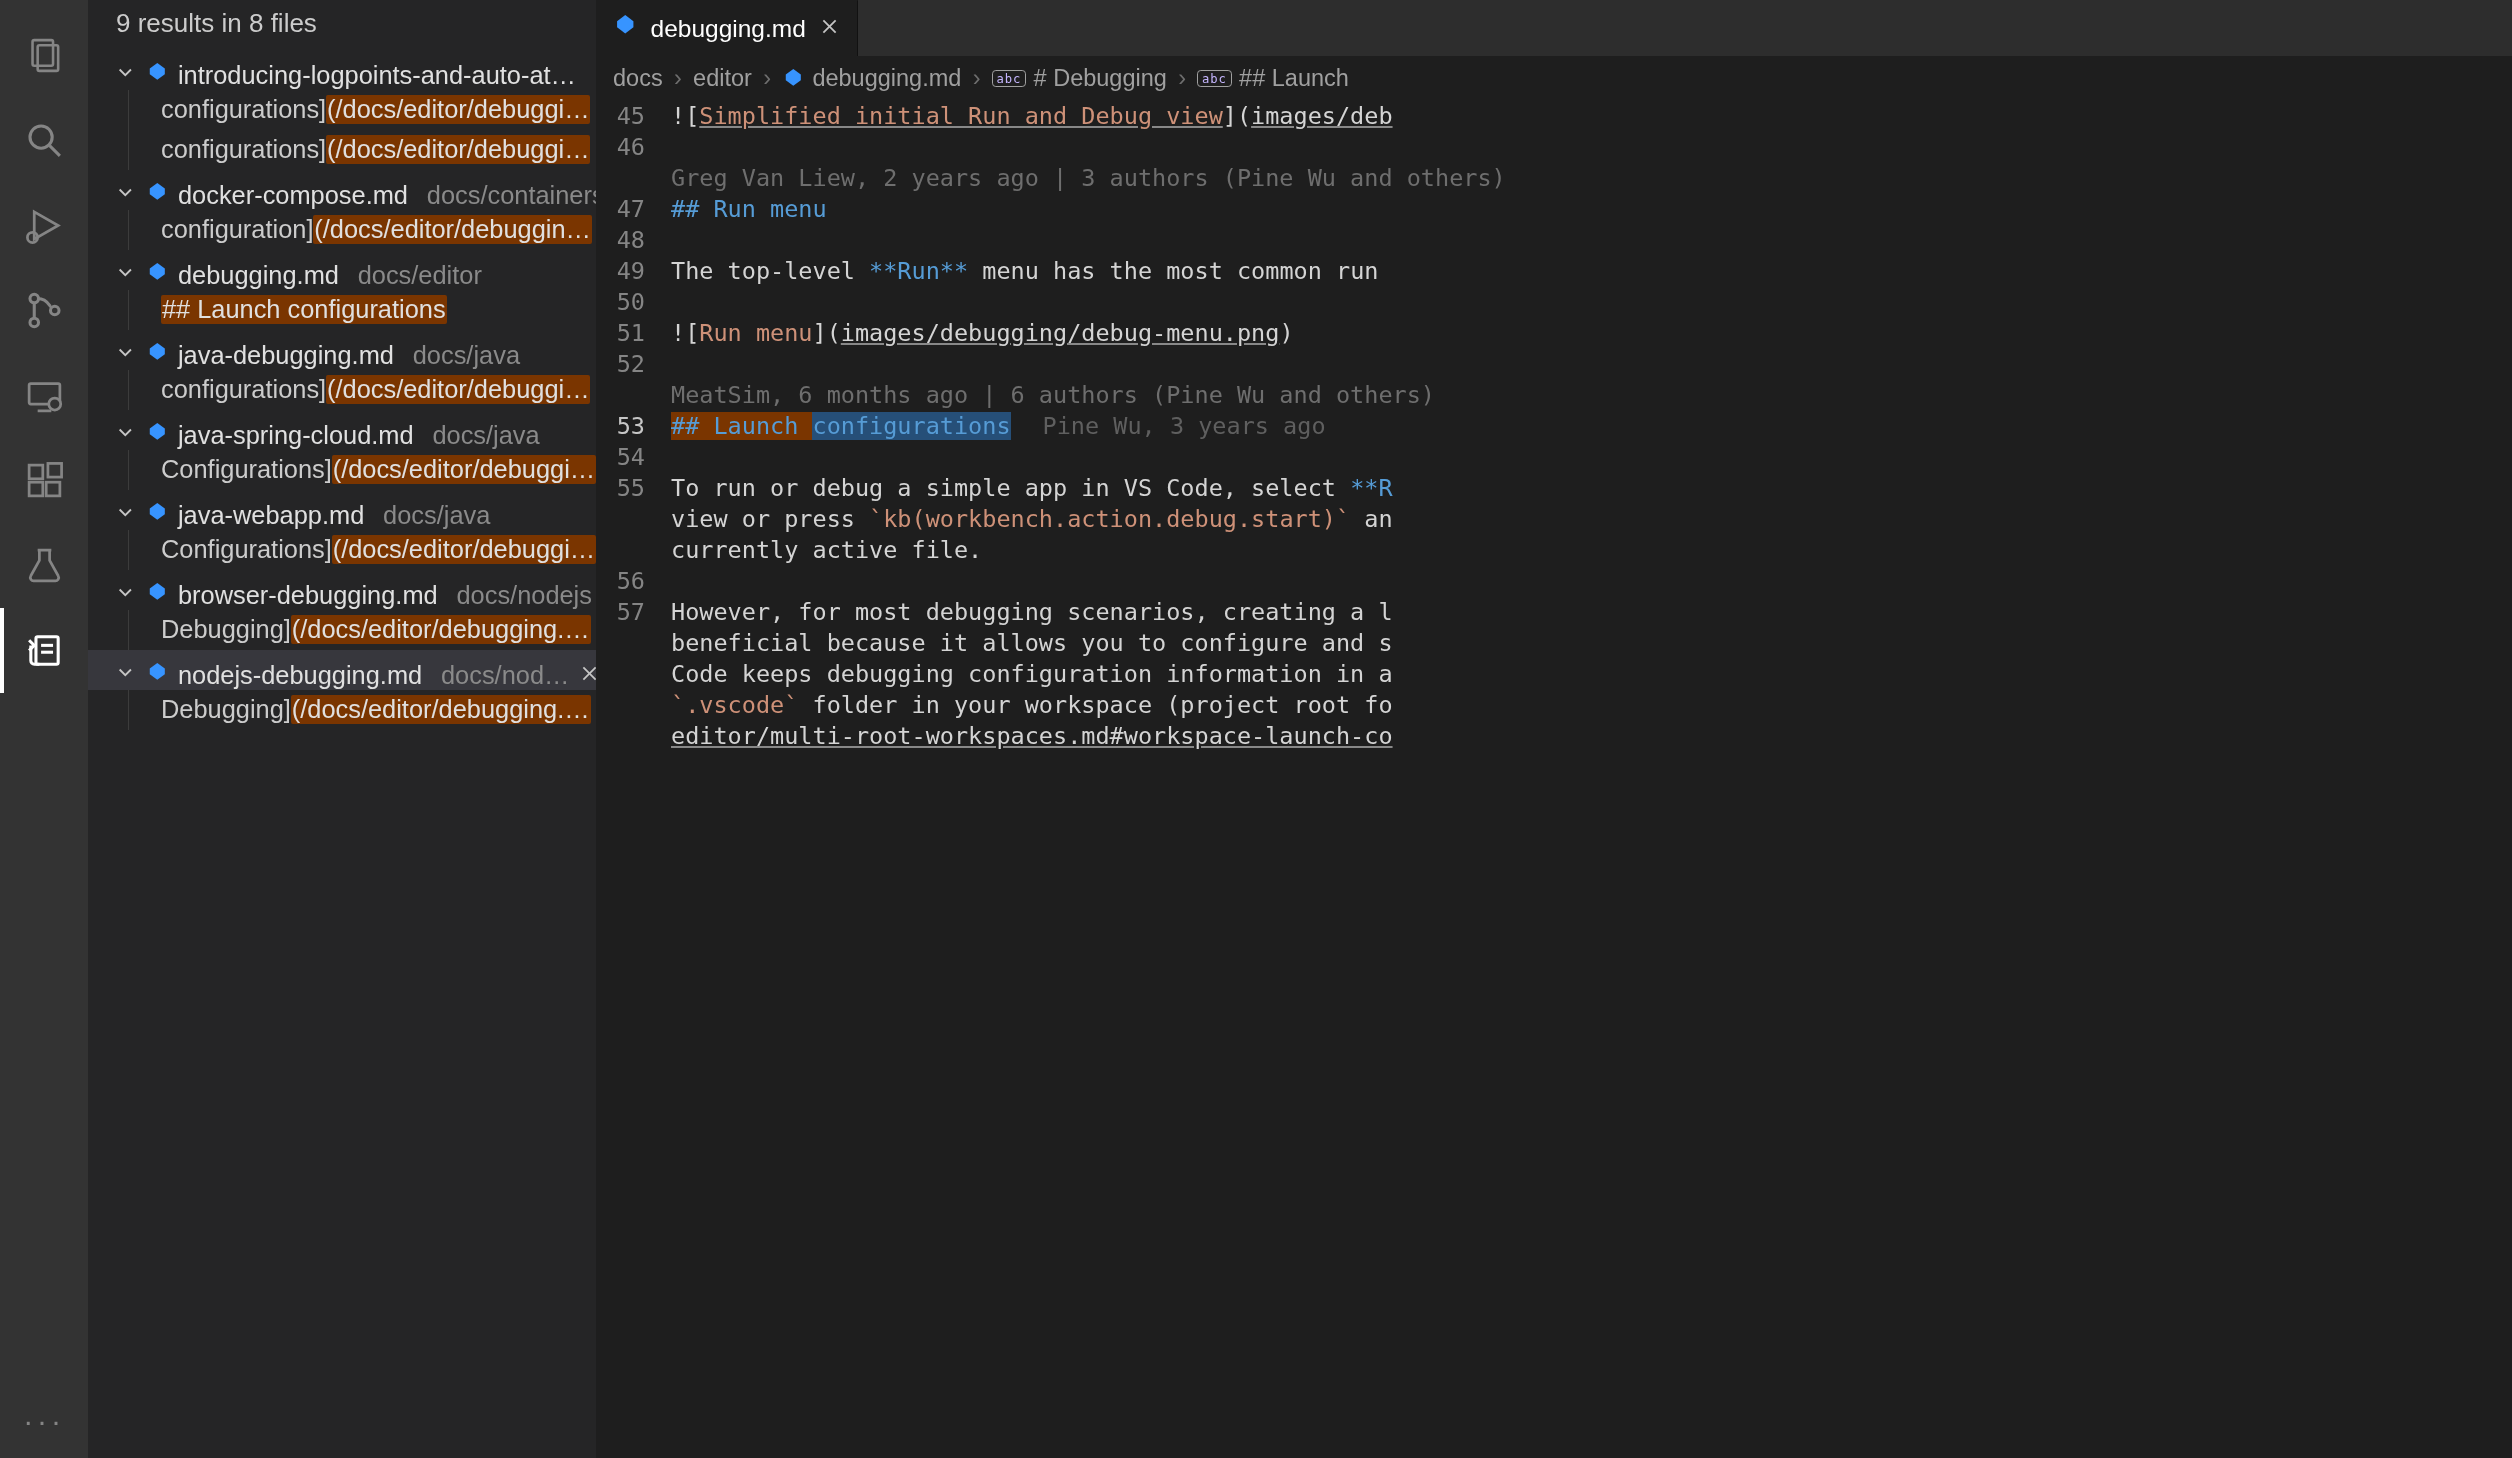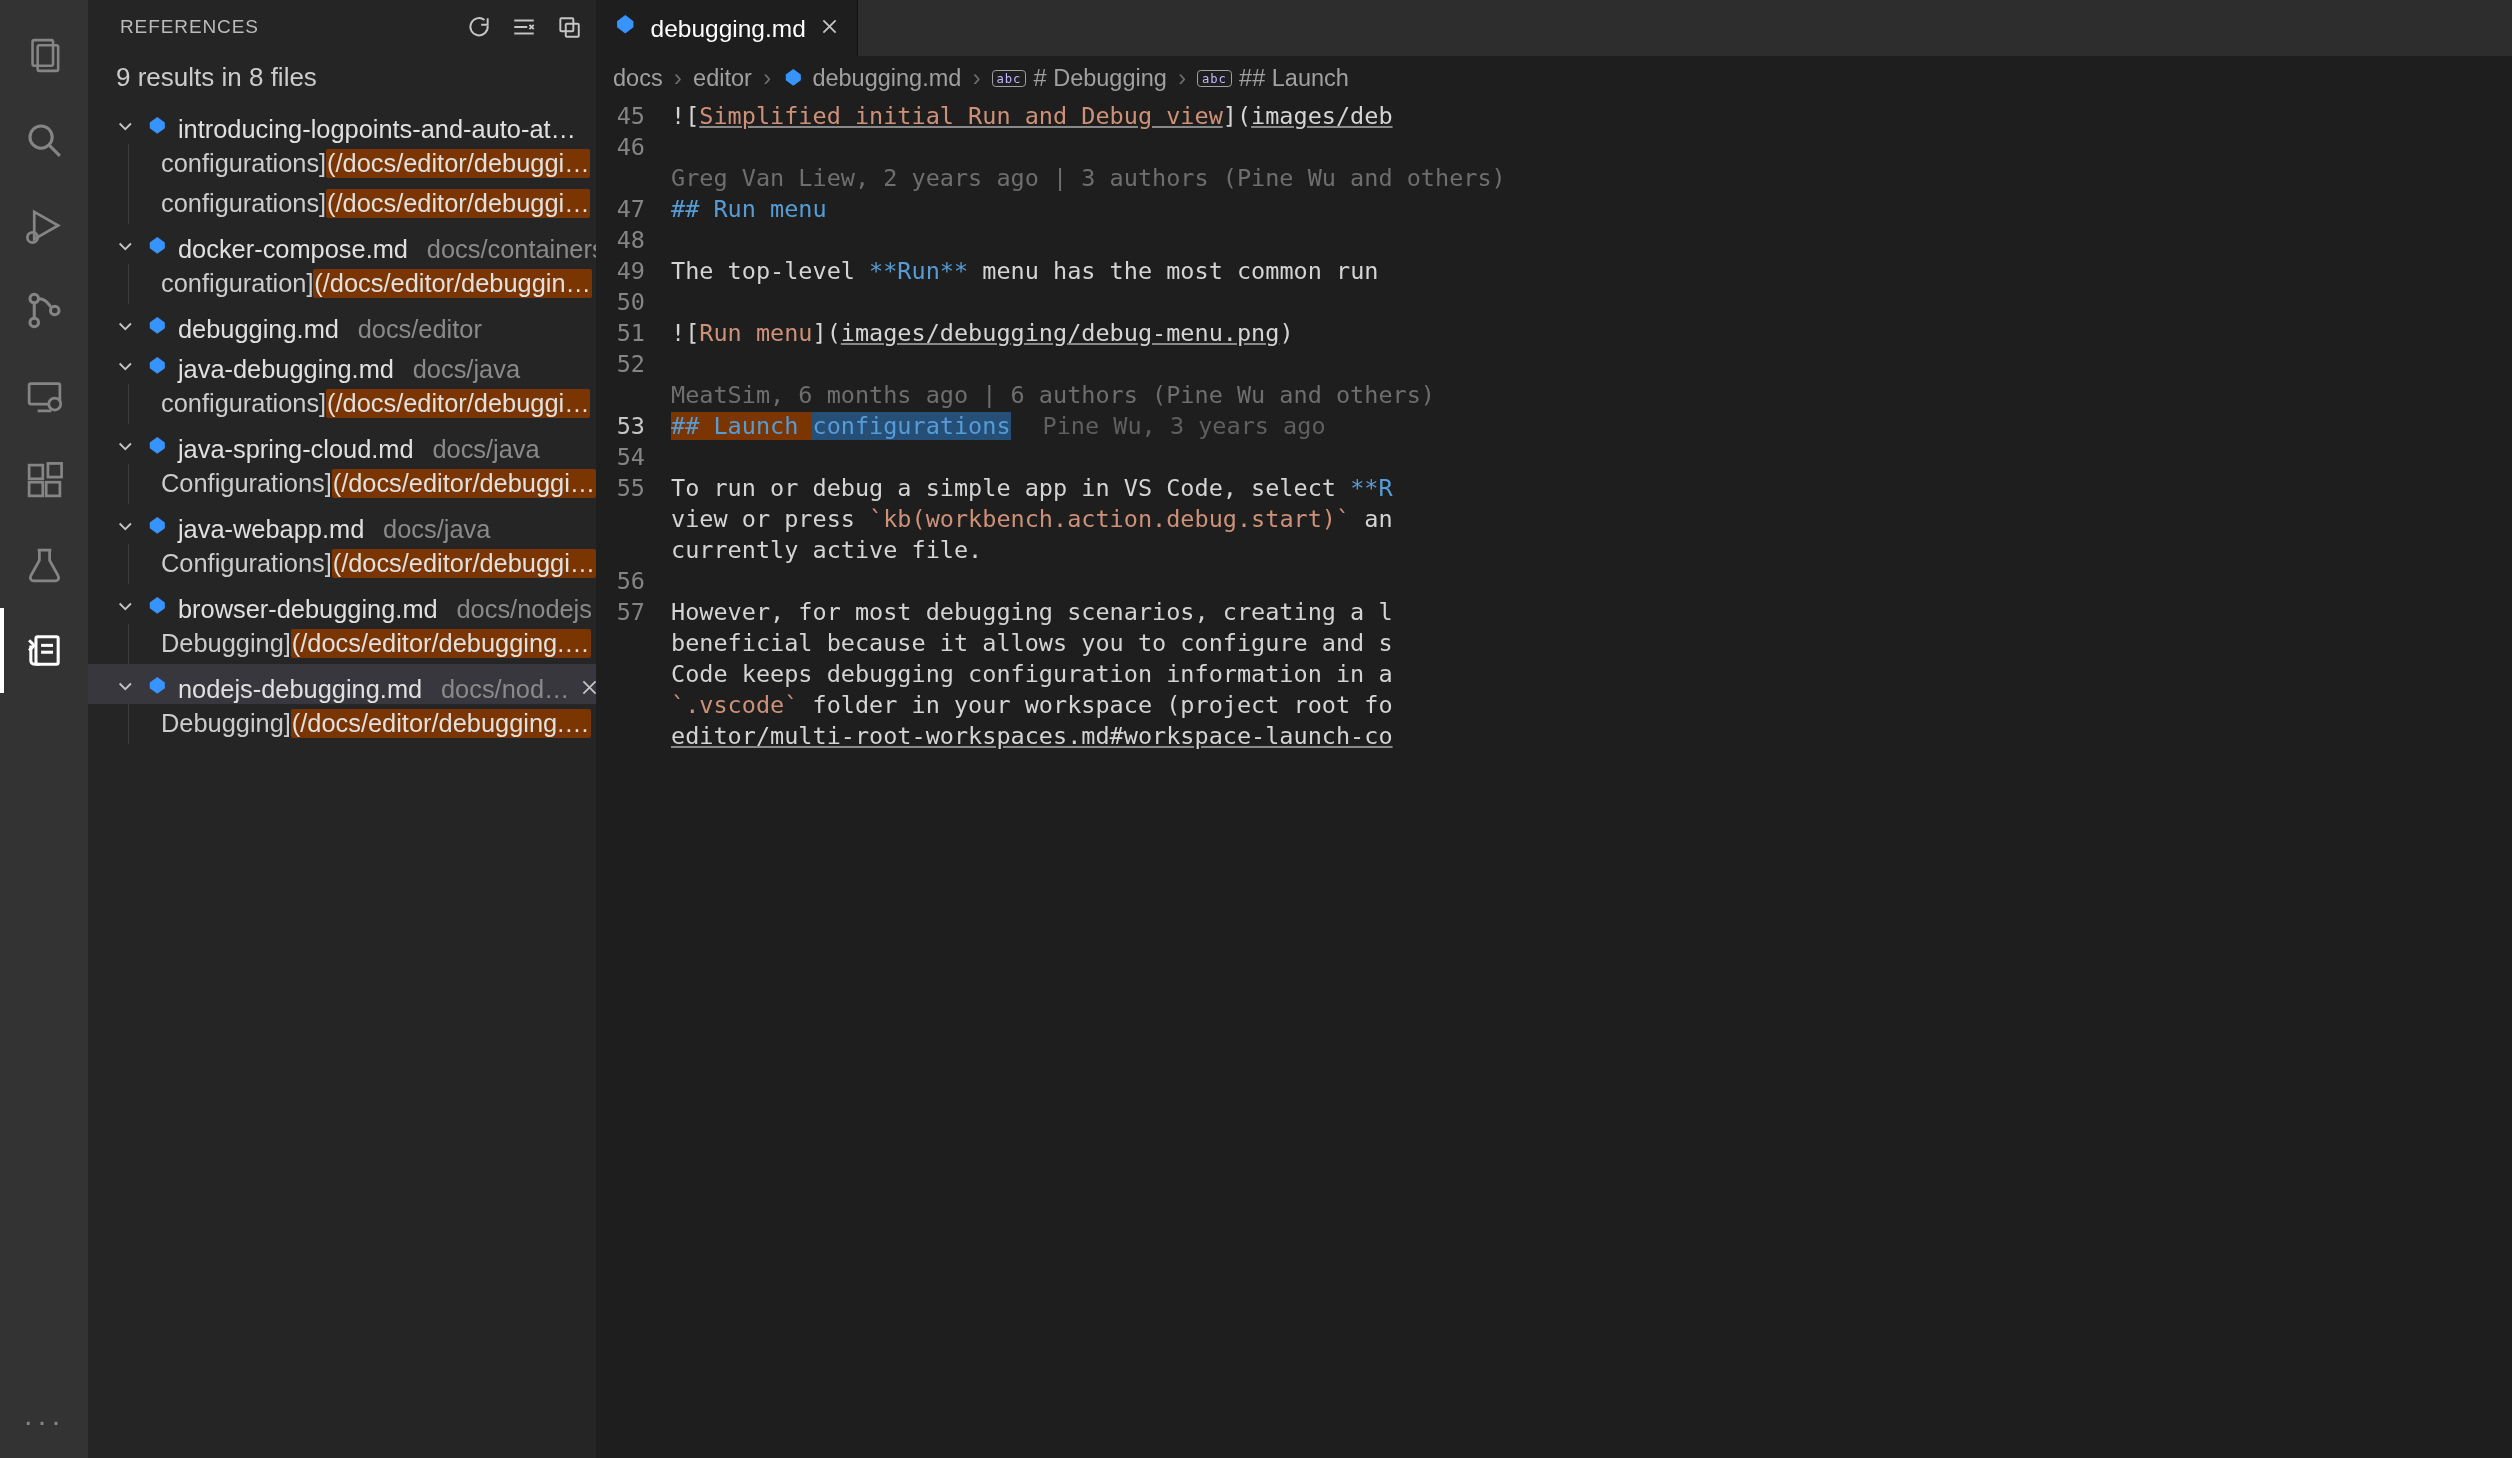"REFERENCES" div.sidepanel-header { html: <div> <span>REFERENCES</span> <div> <span> <svg> <path></path> <path></path> </svg> </span> <span> <svg> <line></line> <line></line> <line></line> <line></line> <line></line> </svg> </span> <span> <svg> <rect></rect> <rect></rect> </svg> </span> </div> </div> -> none }
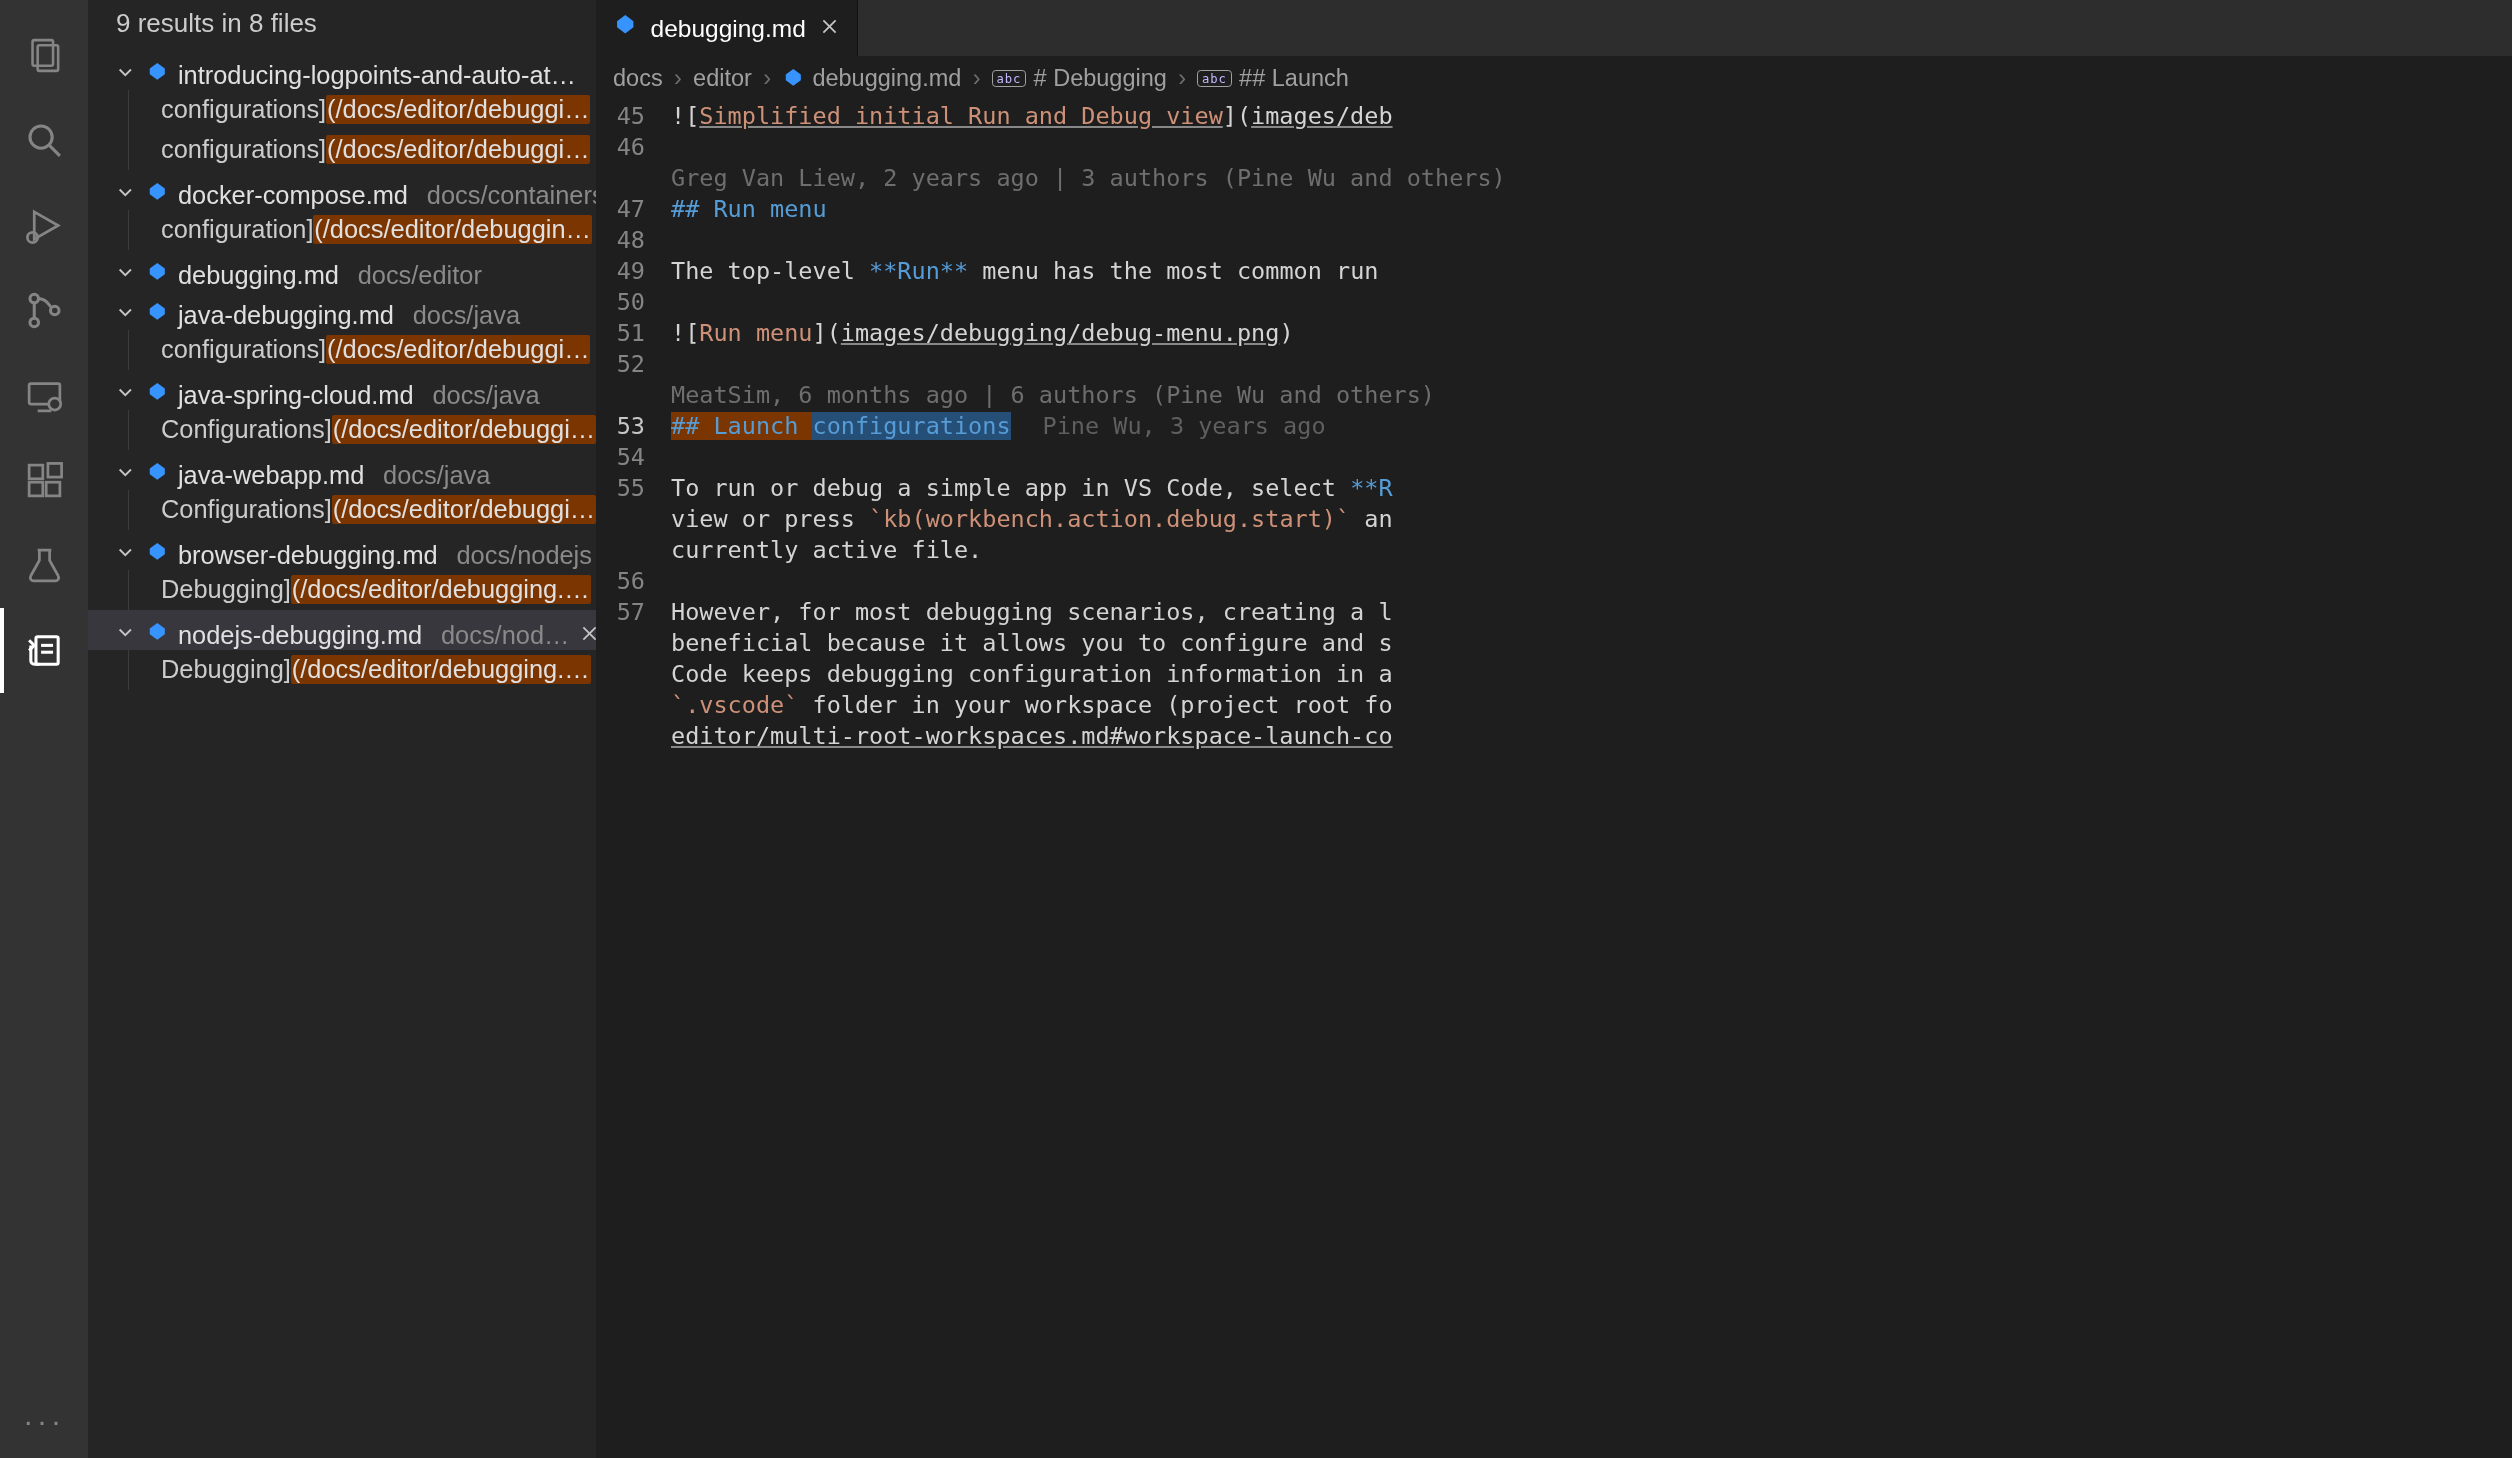"## Launch configurations" div.ref-match { html: none -> <div> <span>## Launch configurations</span> </div> }
